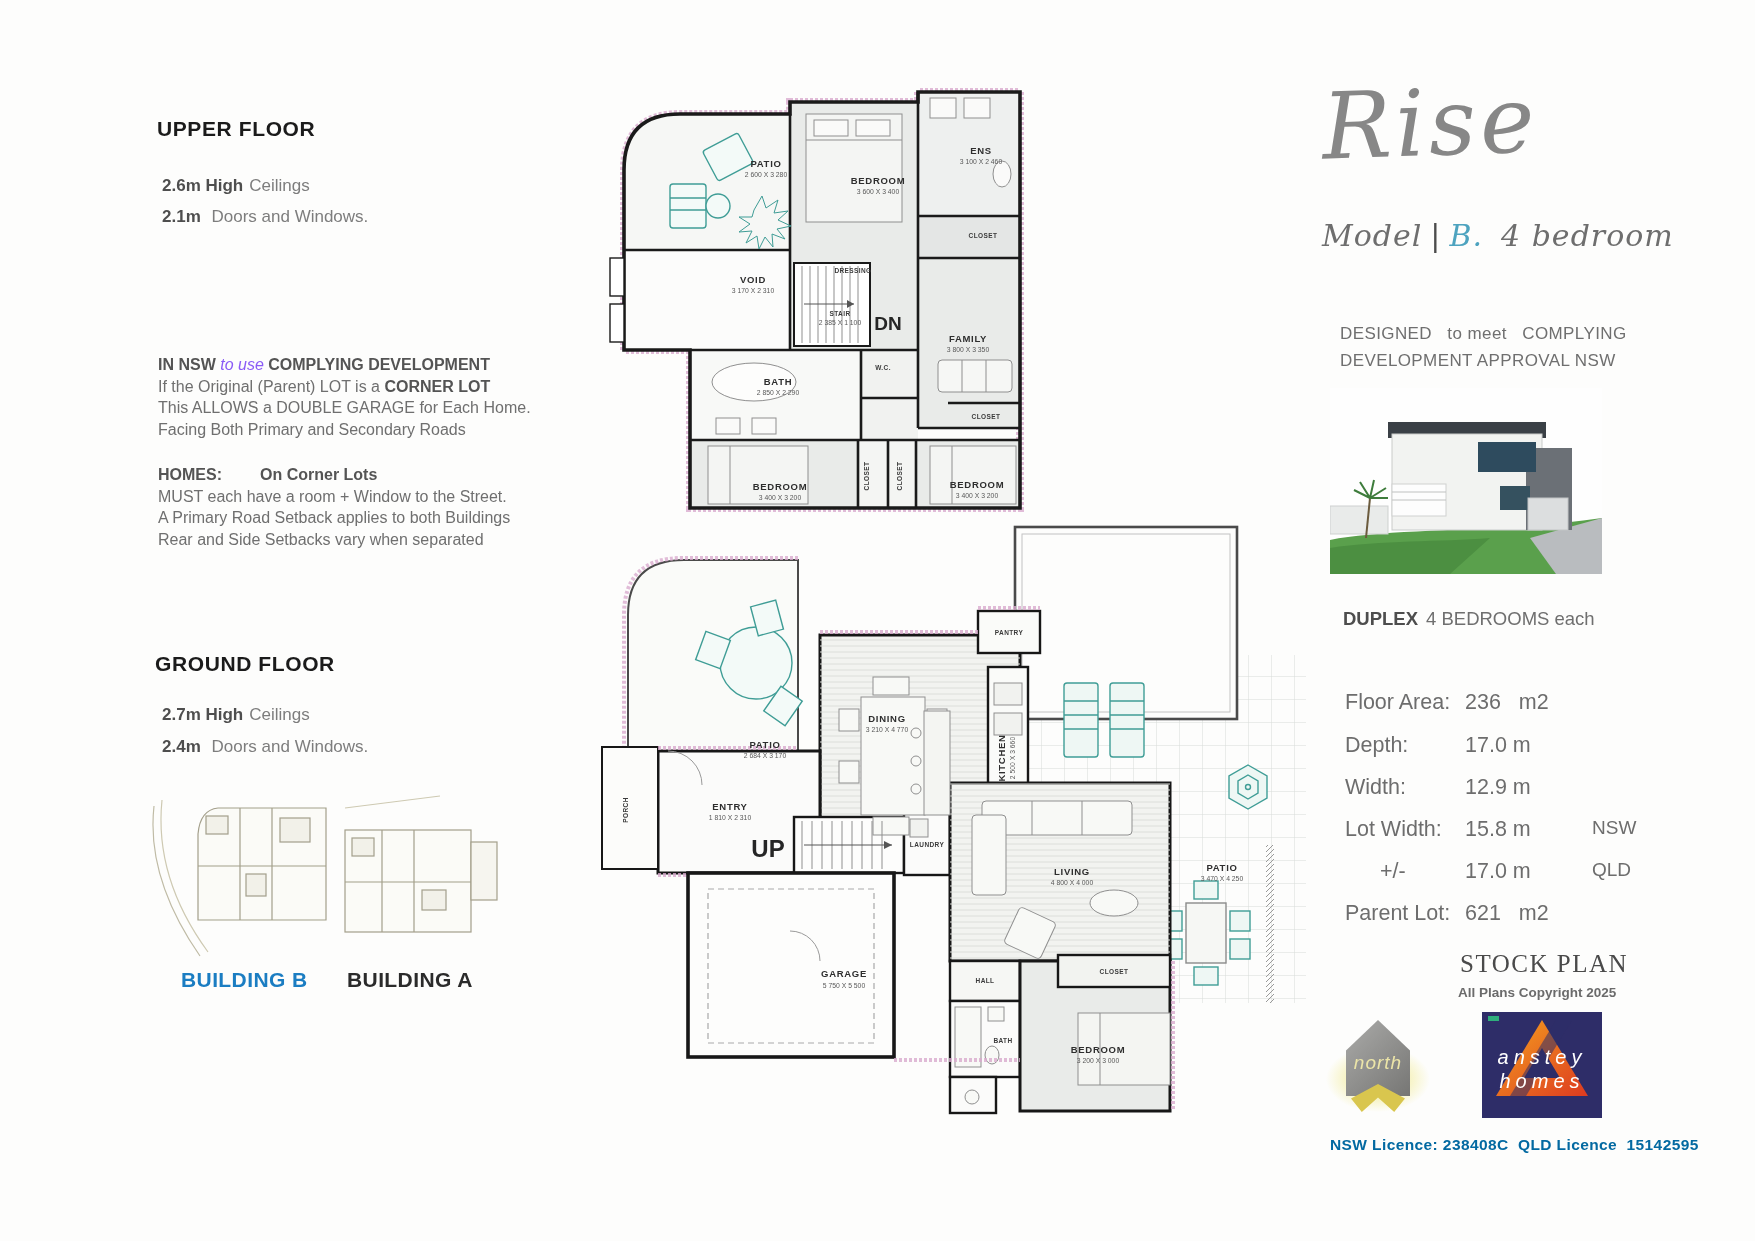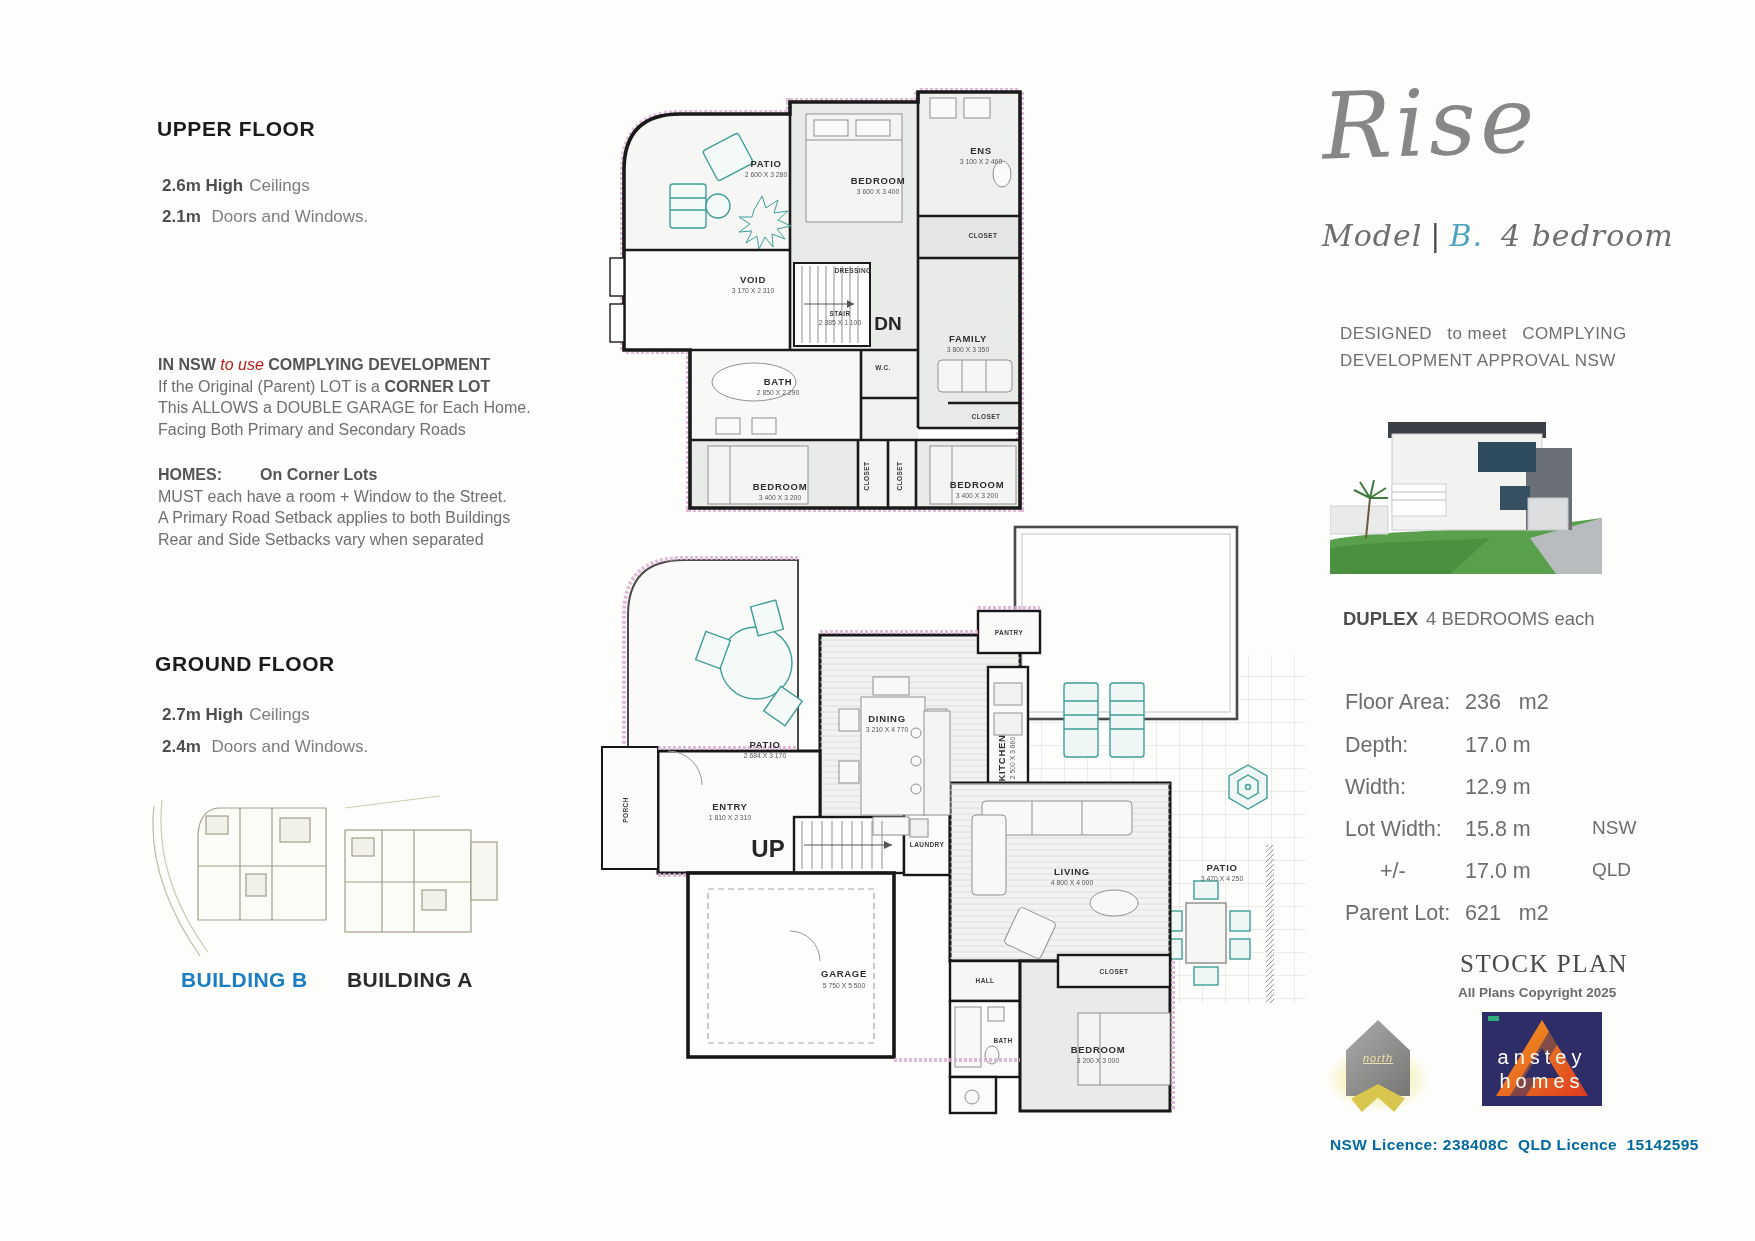"to use" .note i { color: #b91c1c -> #8b5cf6 }
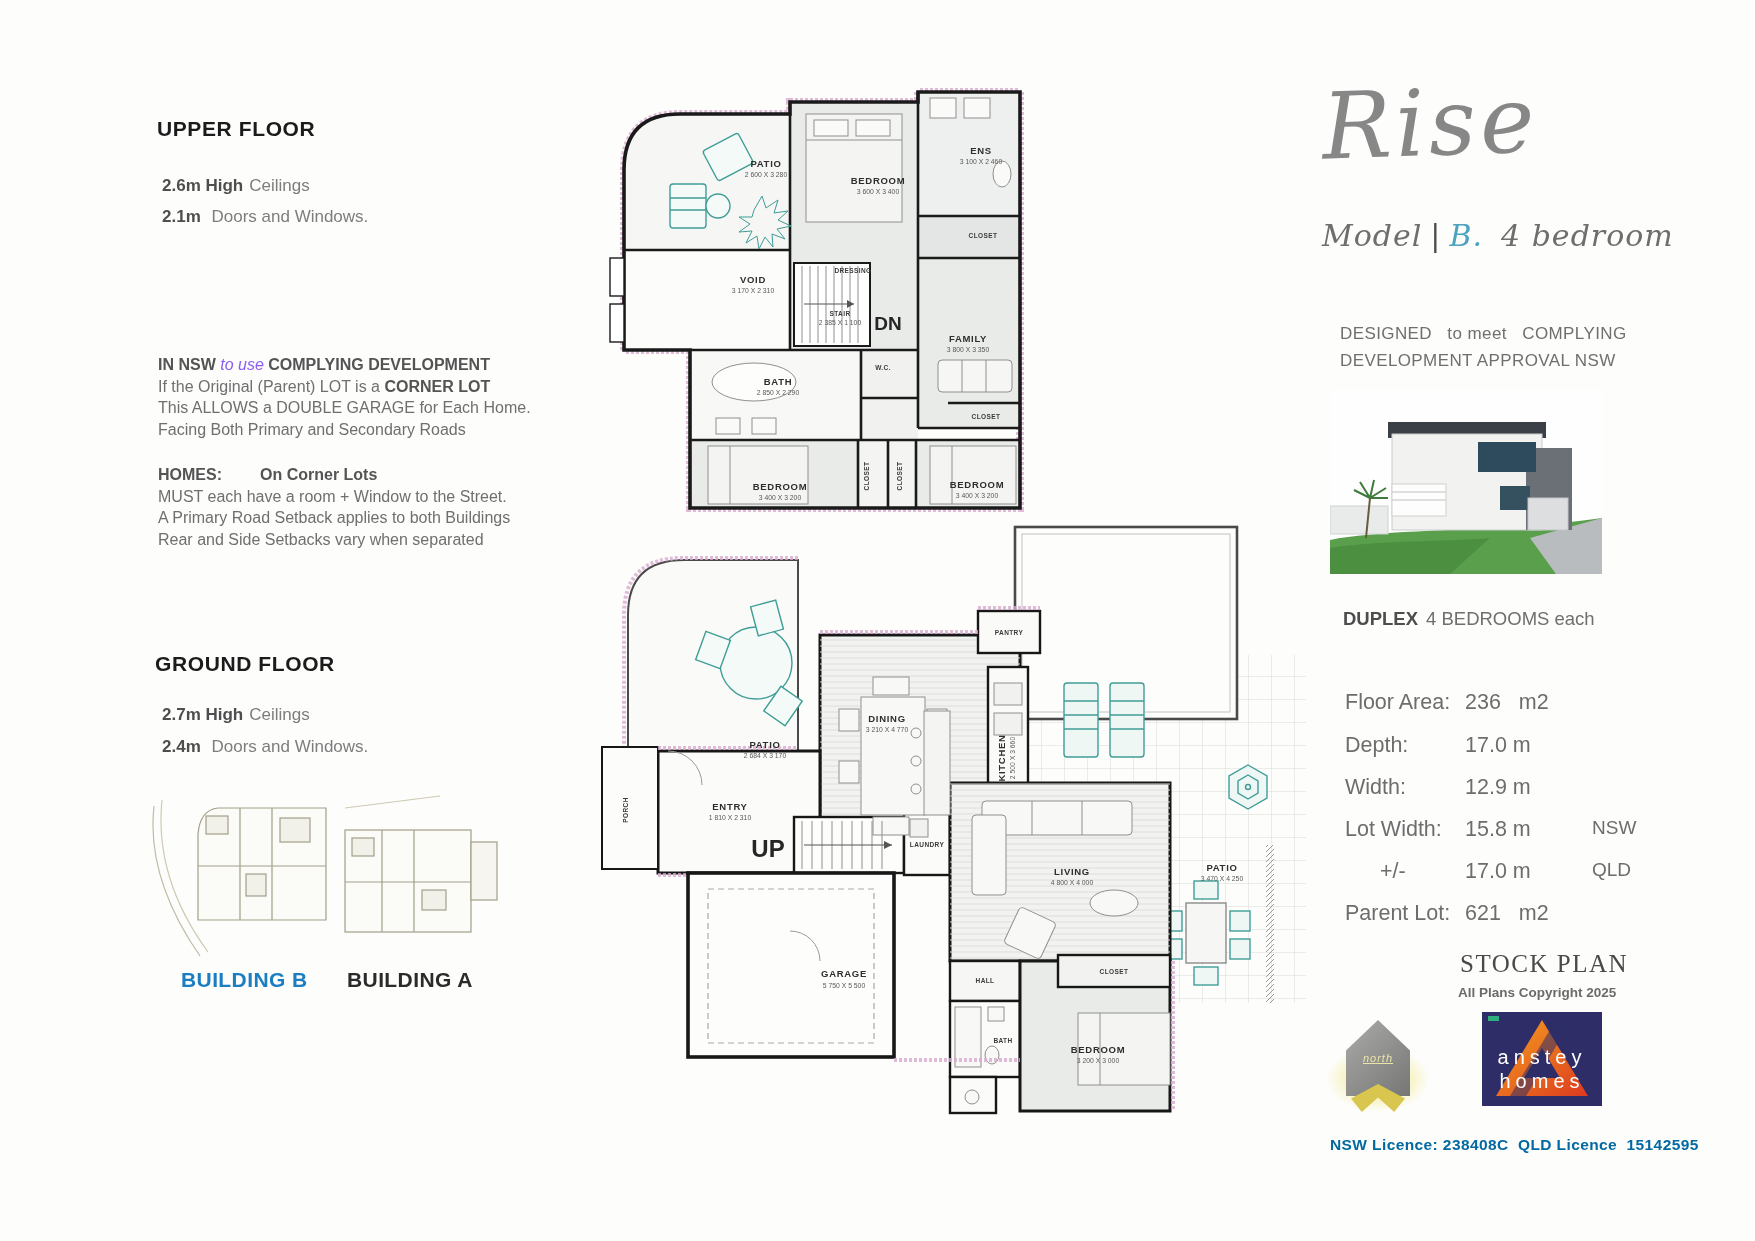"north" #north-logo .ntext { font-size: 11px -> 19px; text-decoration: underline -> none }
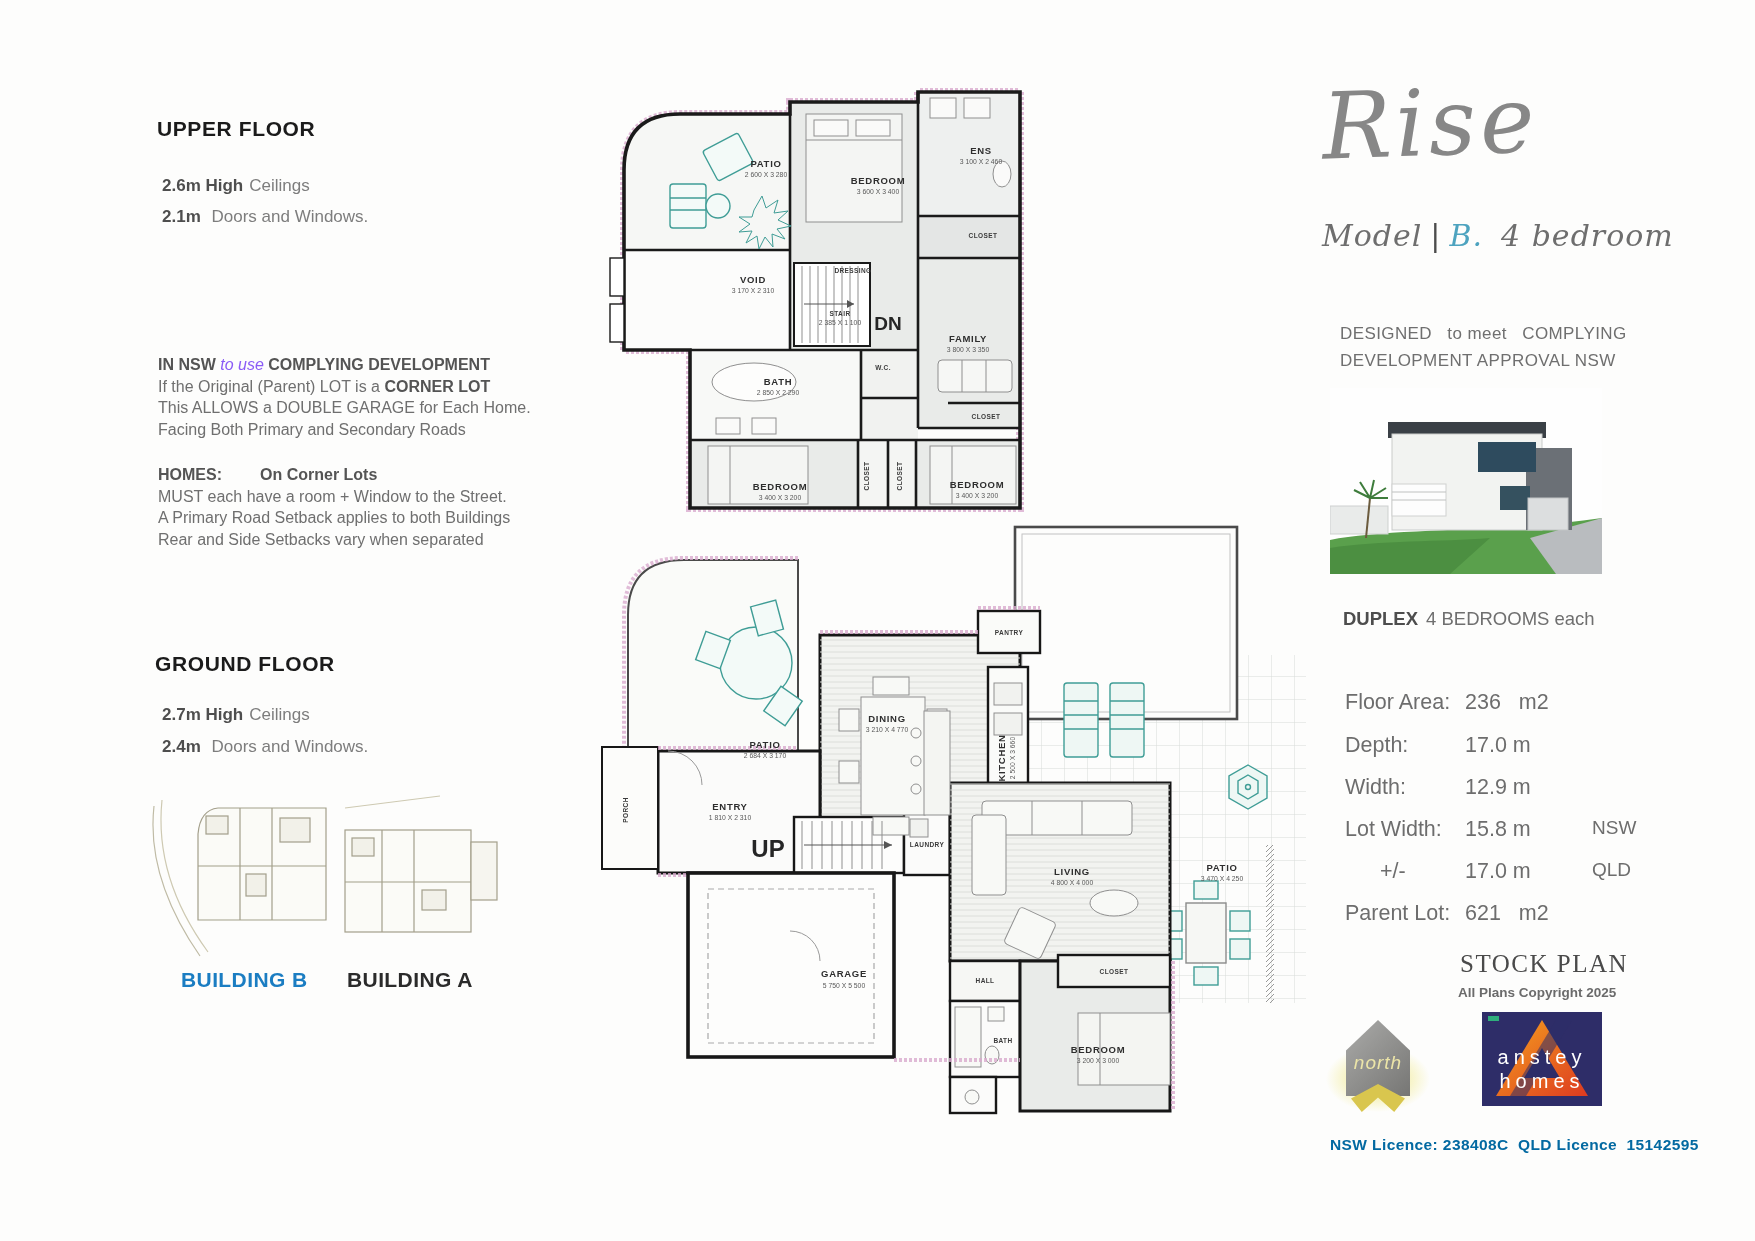"anstey" div.abs { font-style: none -> italic; height: 94px -> 106px }
